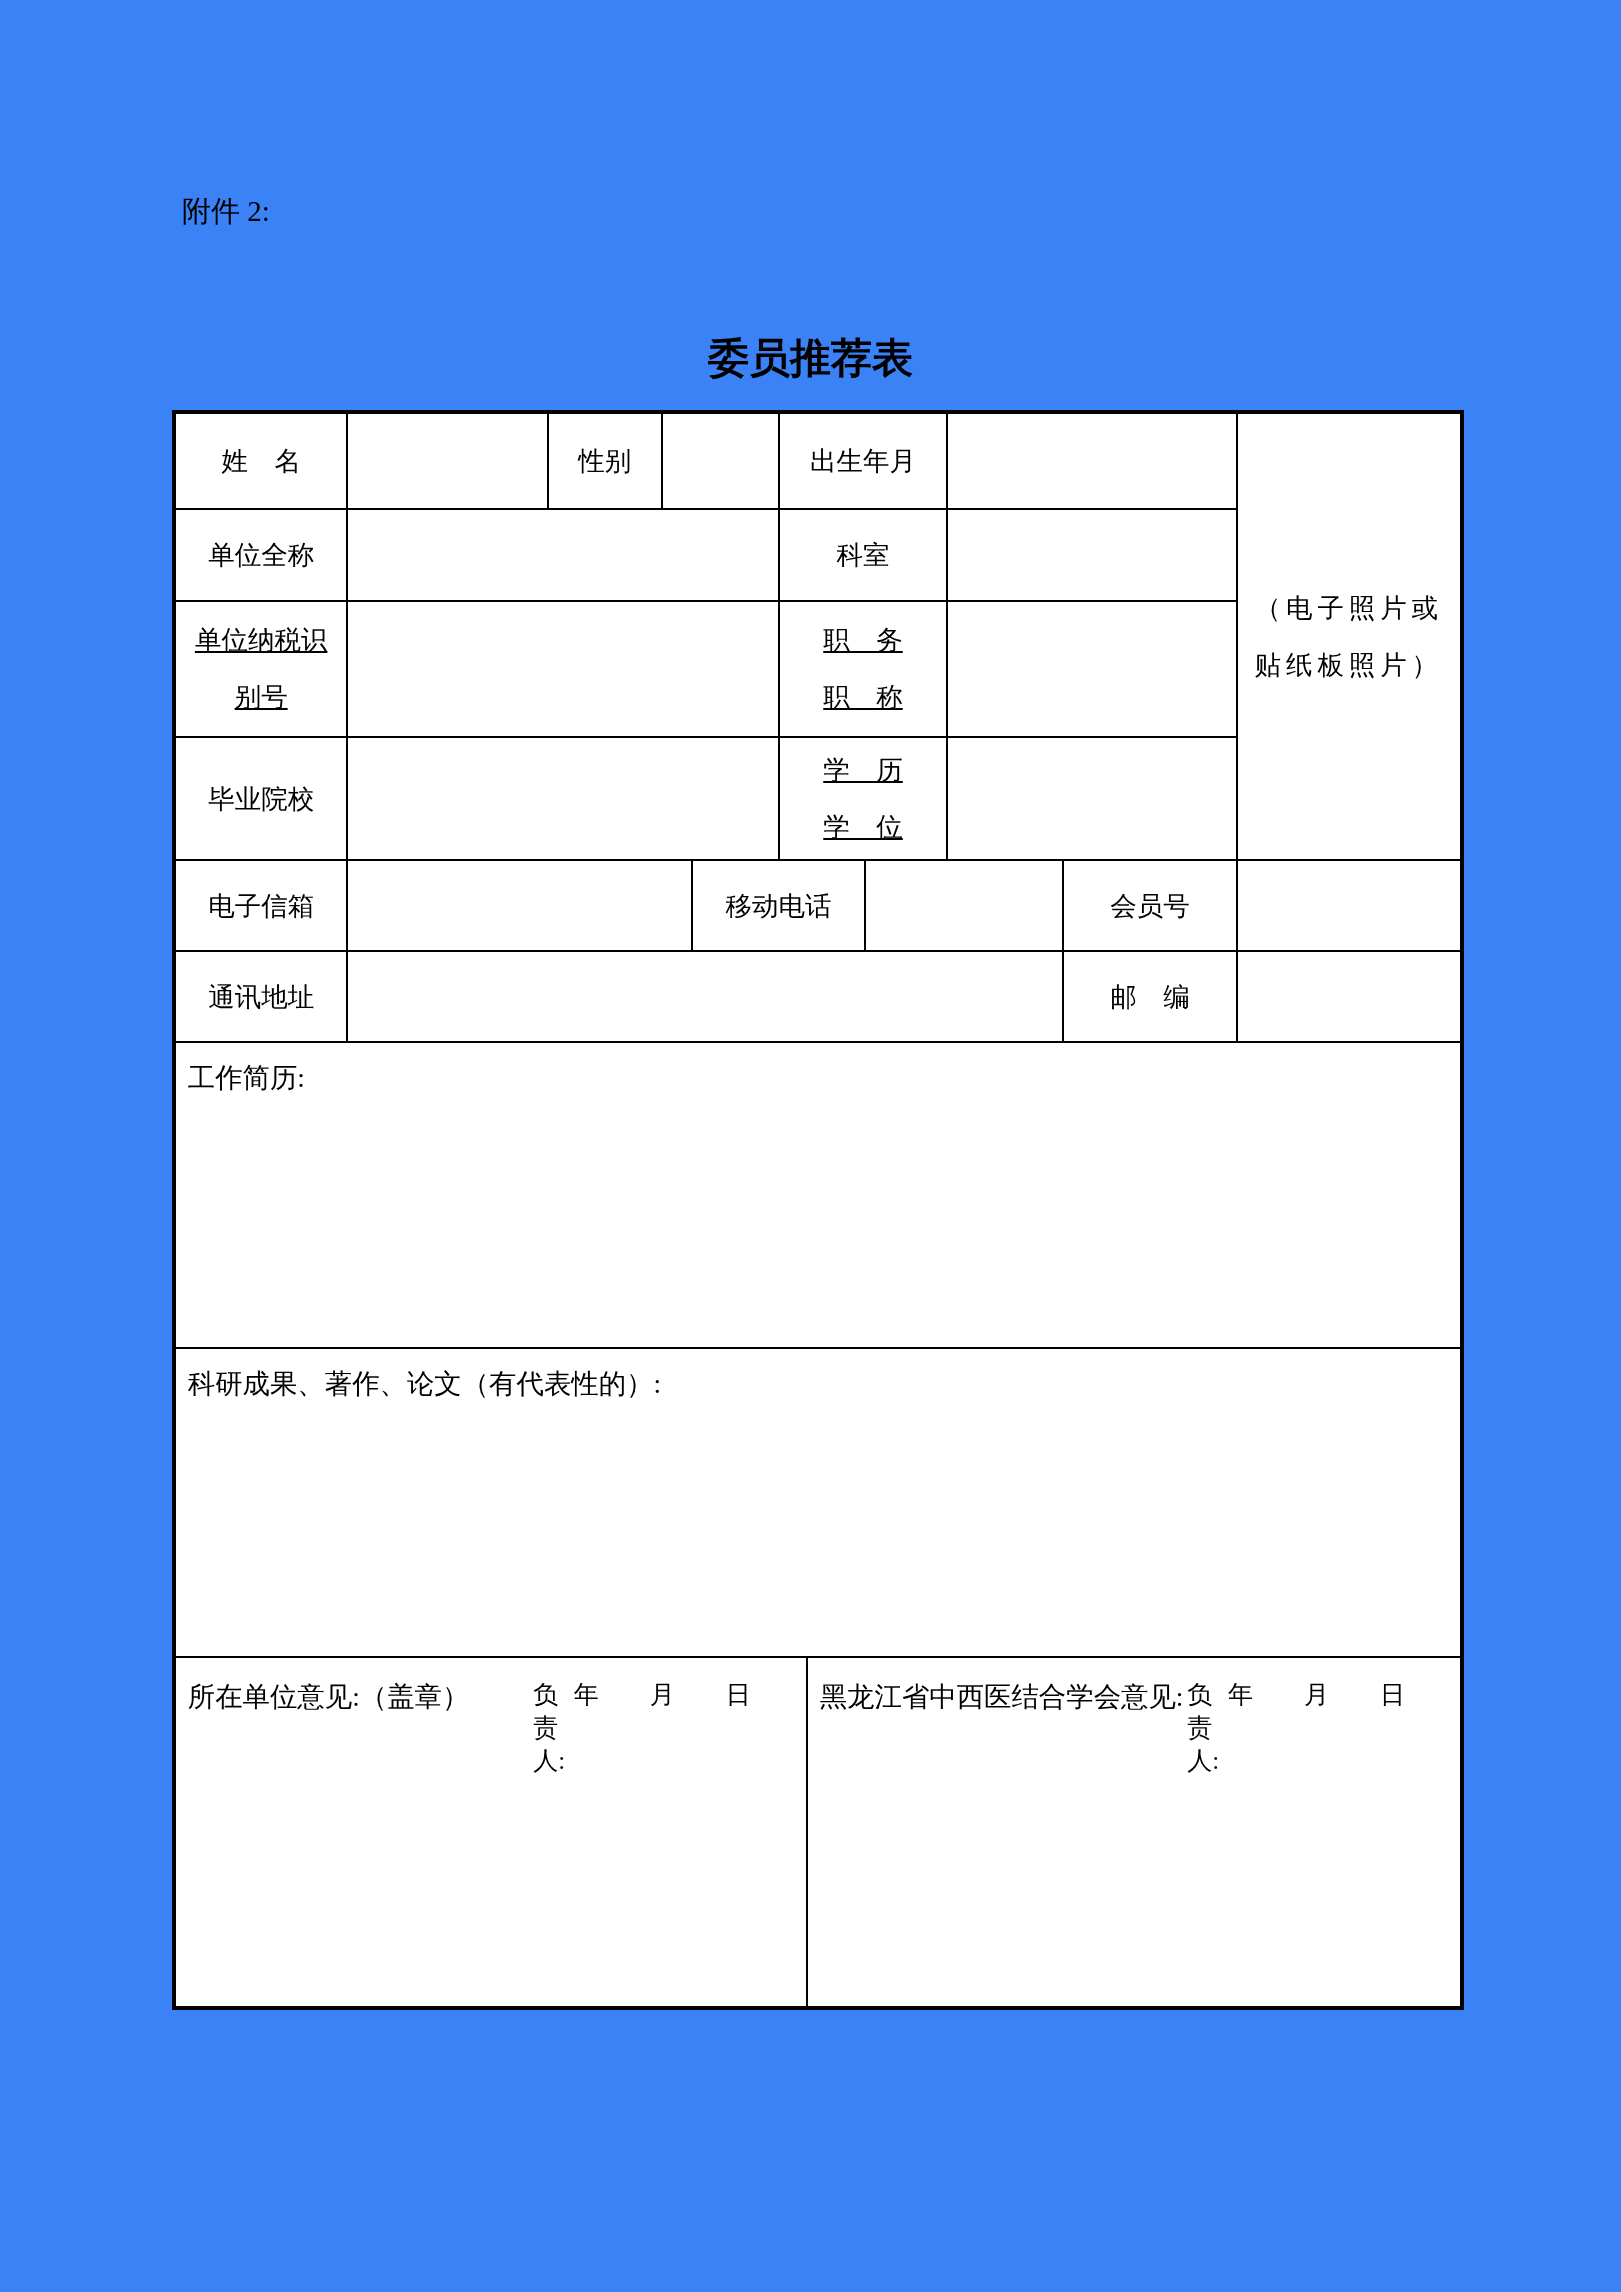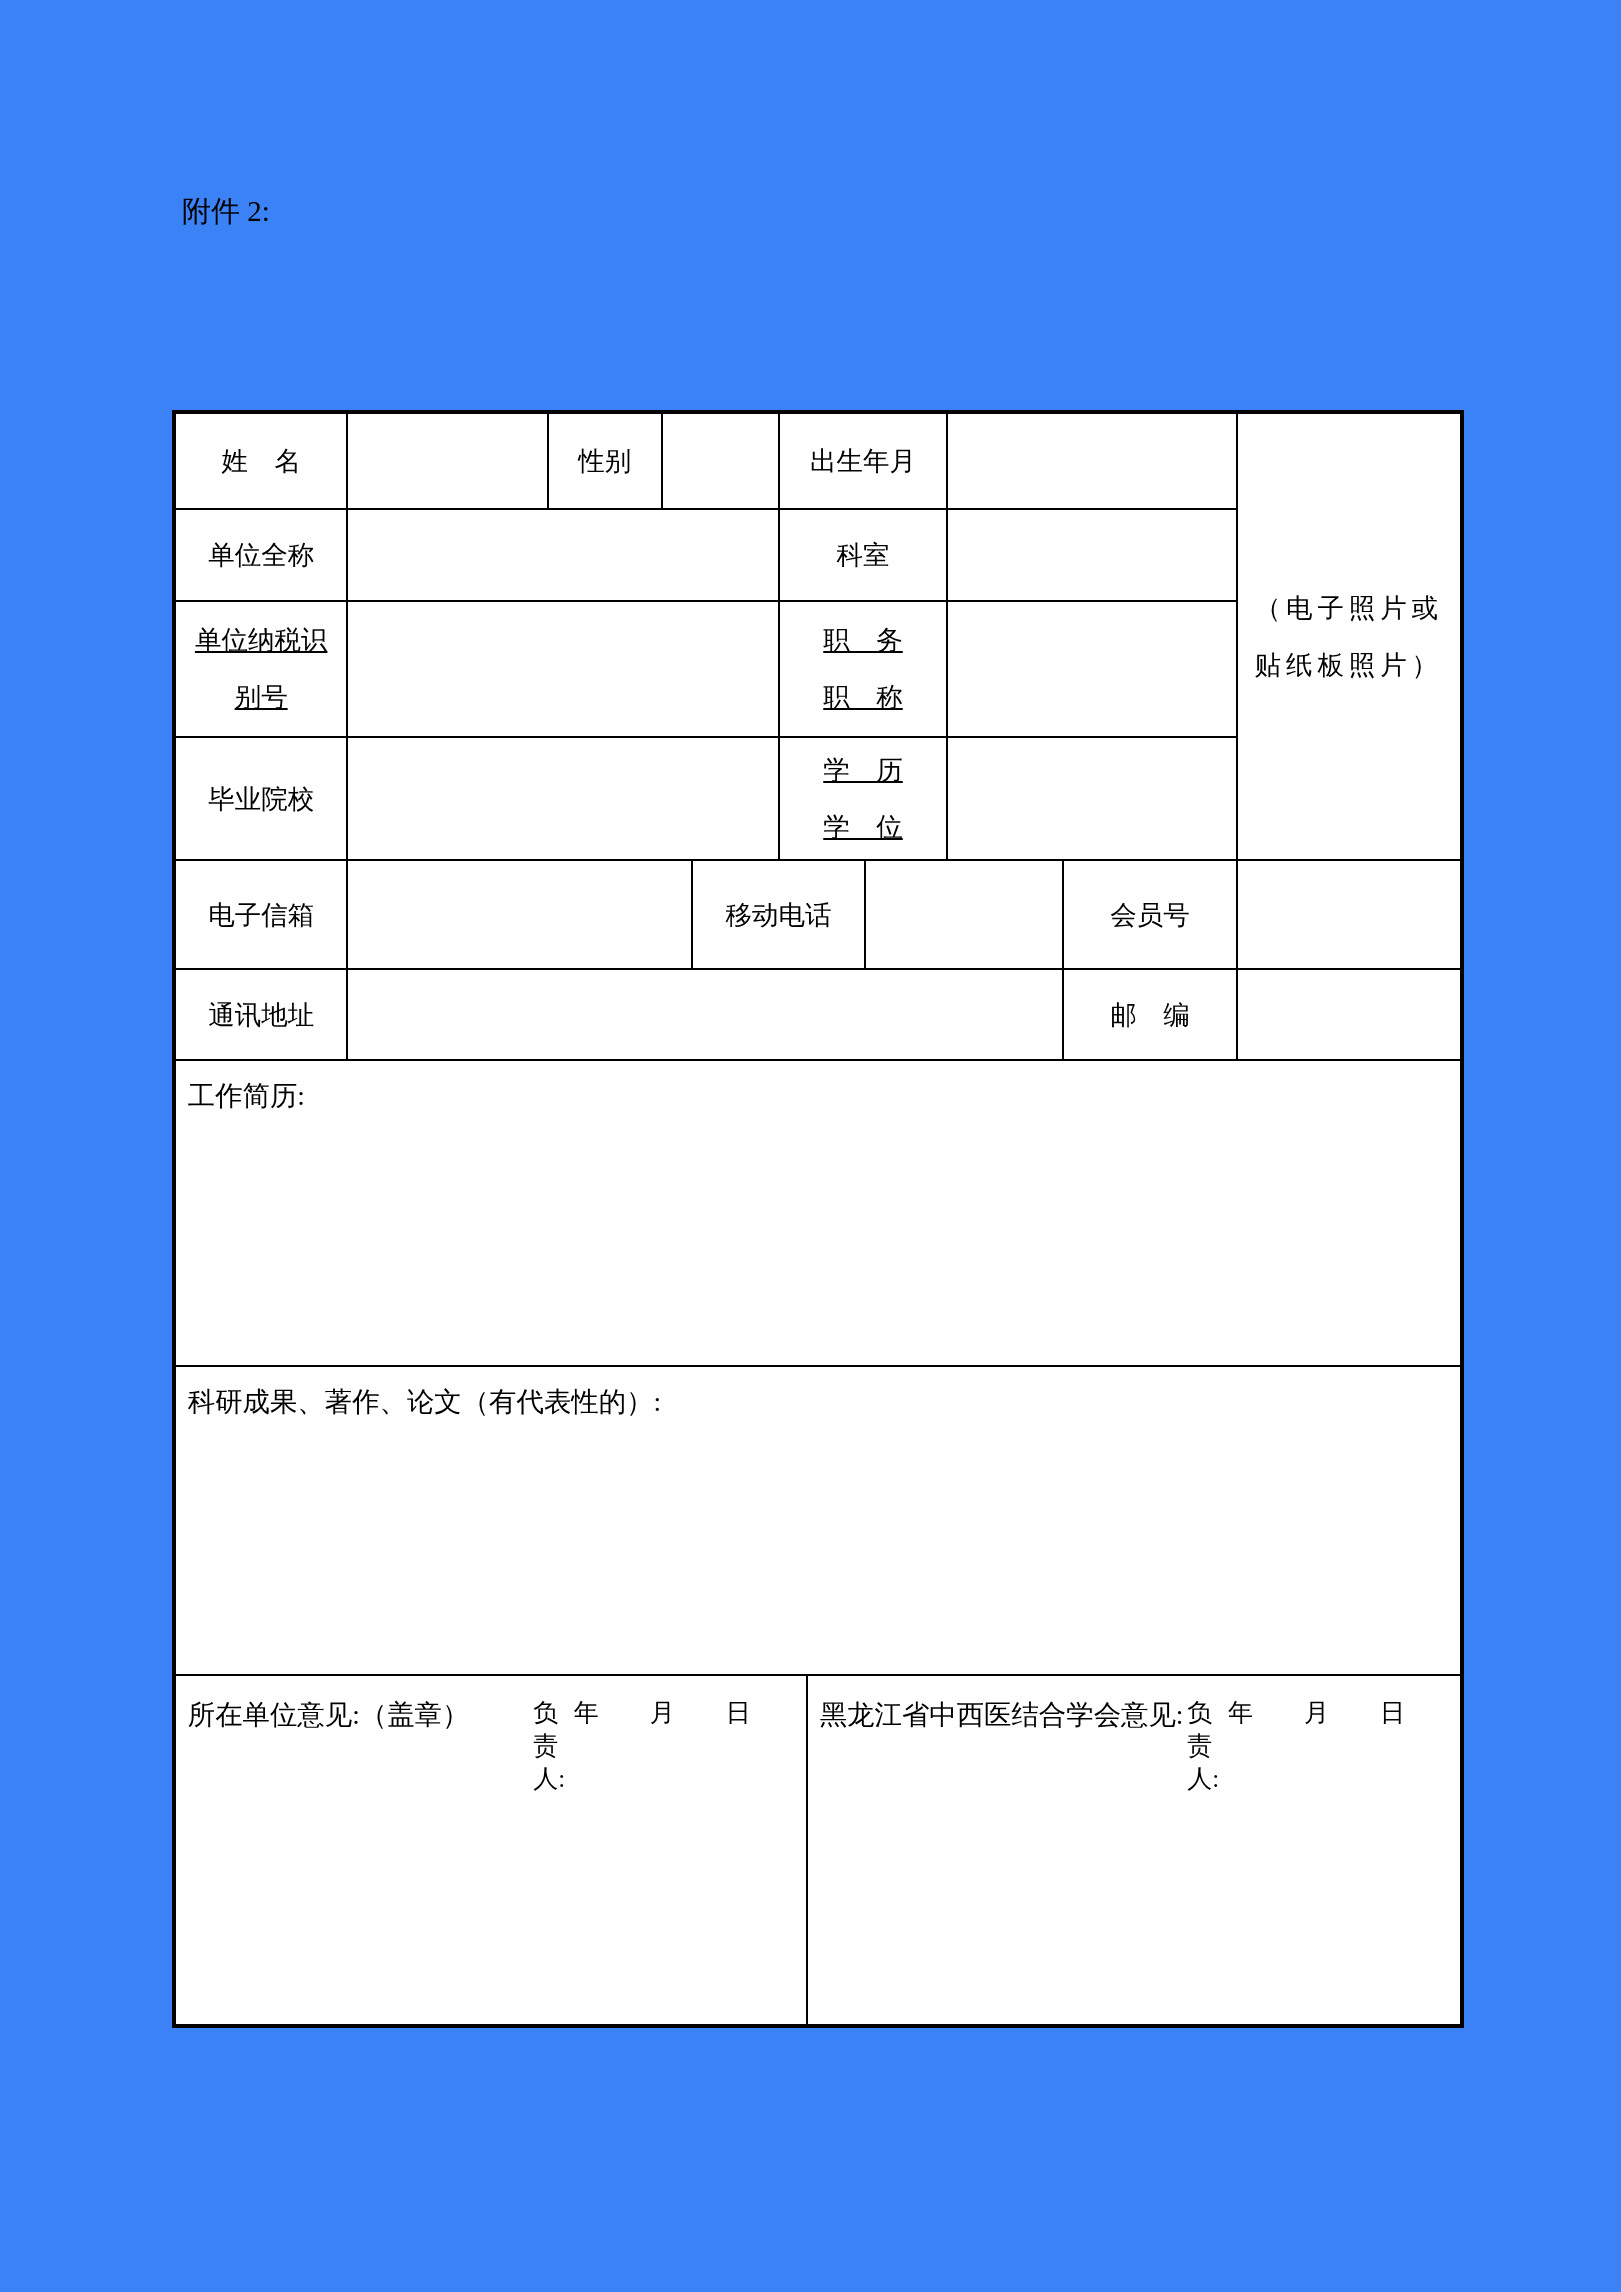"委员推荐表" div.doc-title { html: none -> <div>委员推荐表</div> }
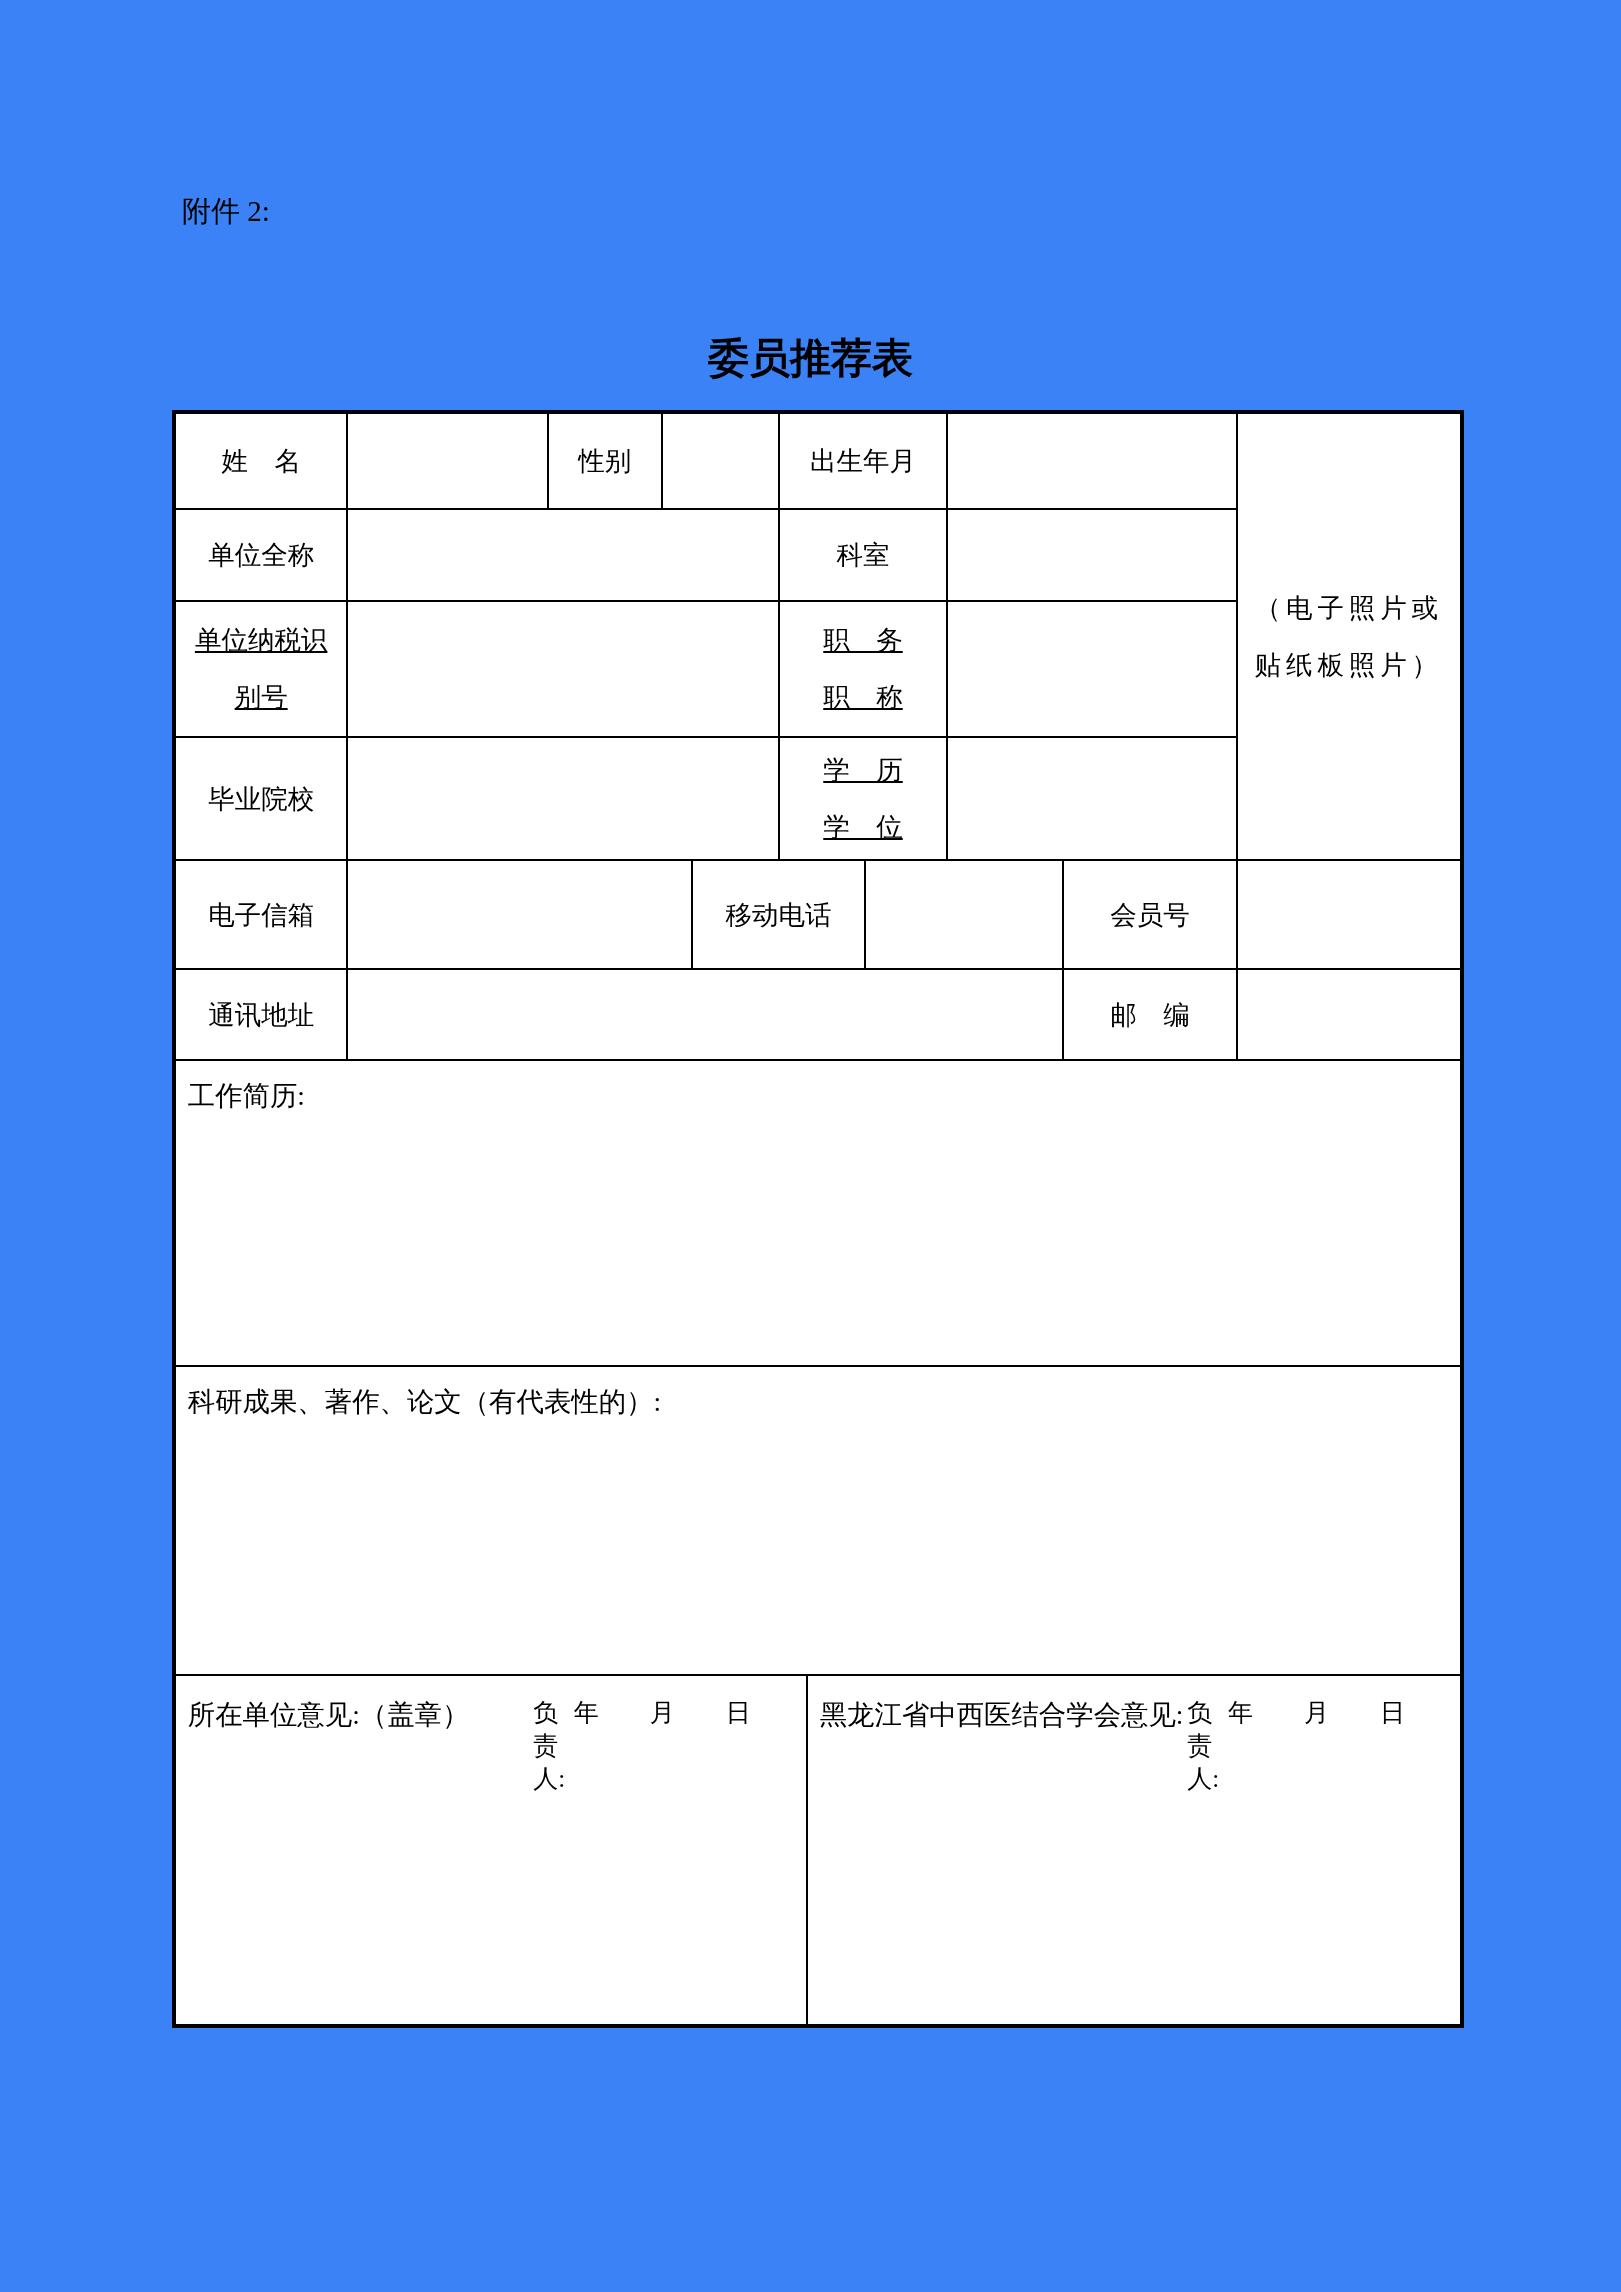"电子信箱" tr { height: 109px -> 91px }
